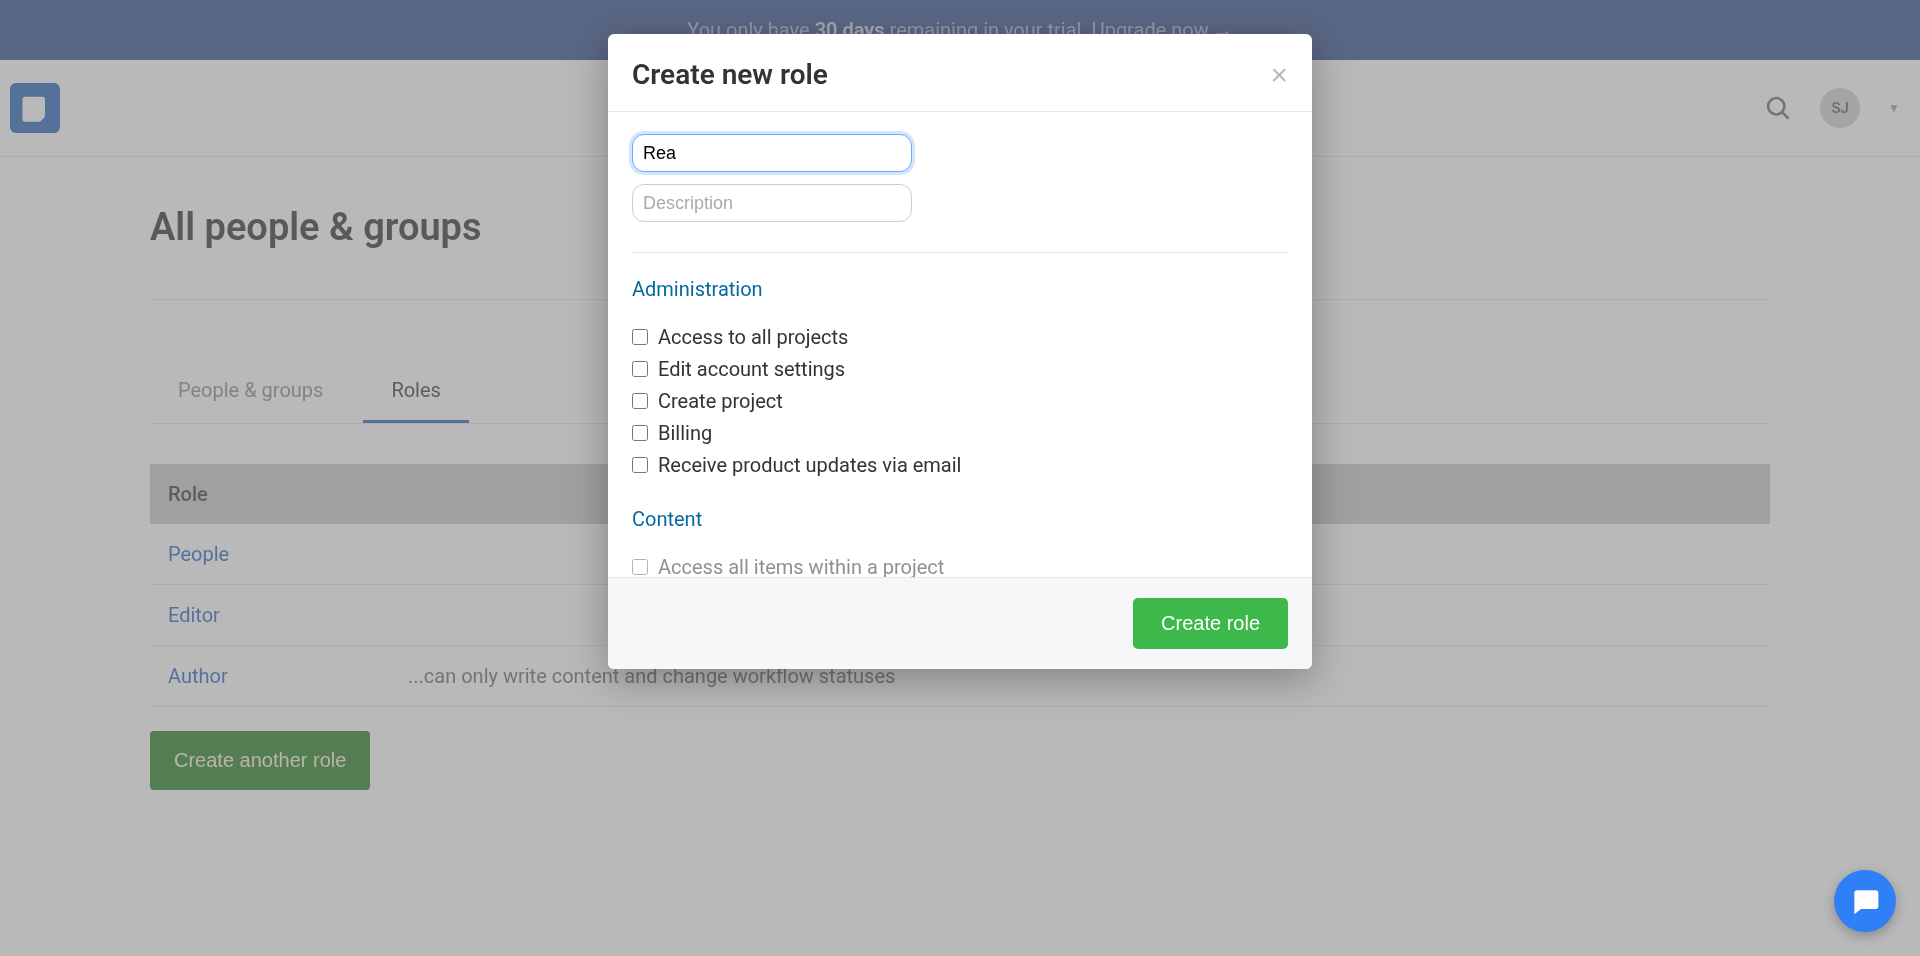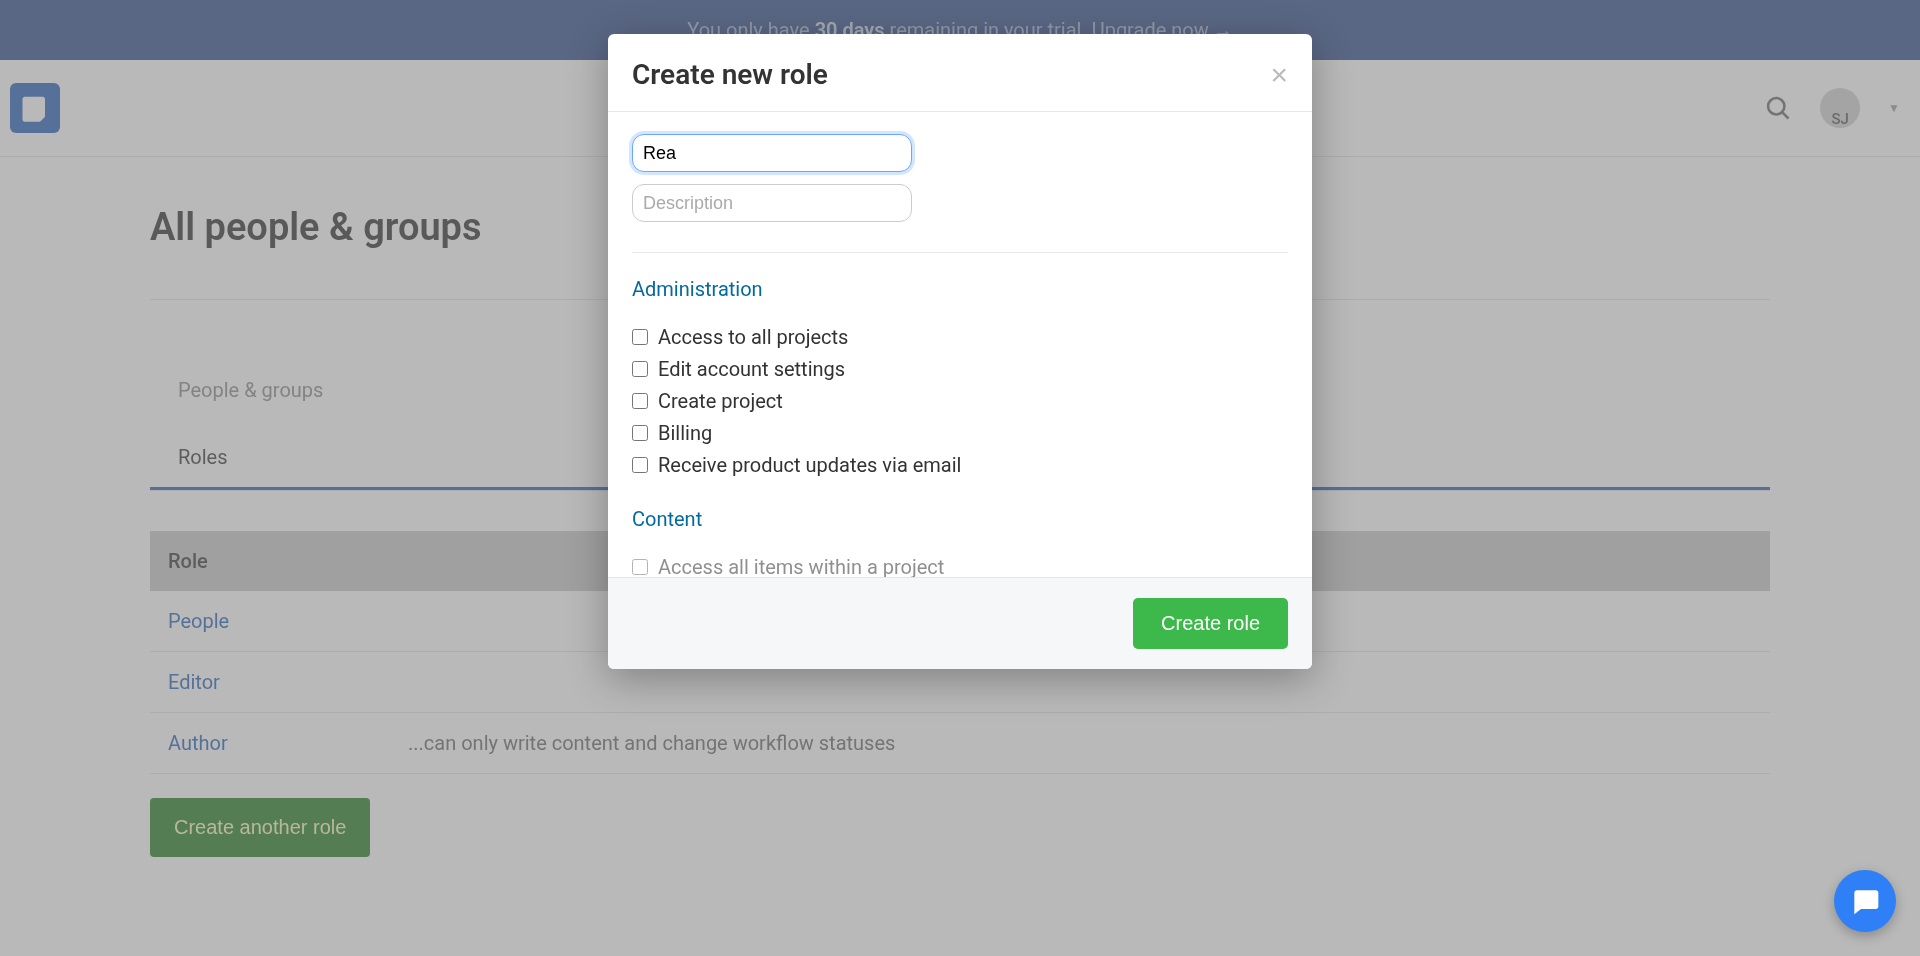"SJ" .avatar { align-items: flex-end -> center }
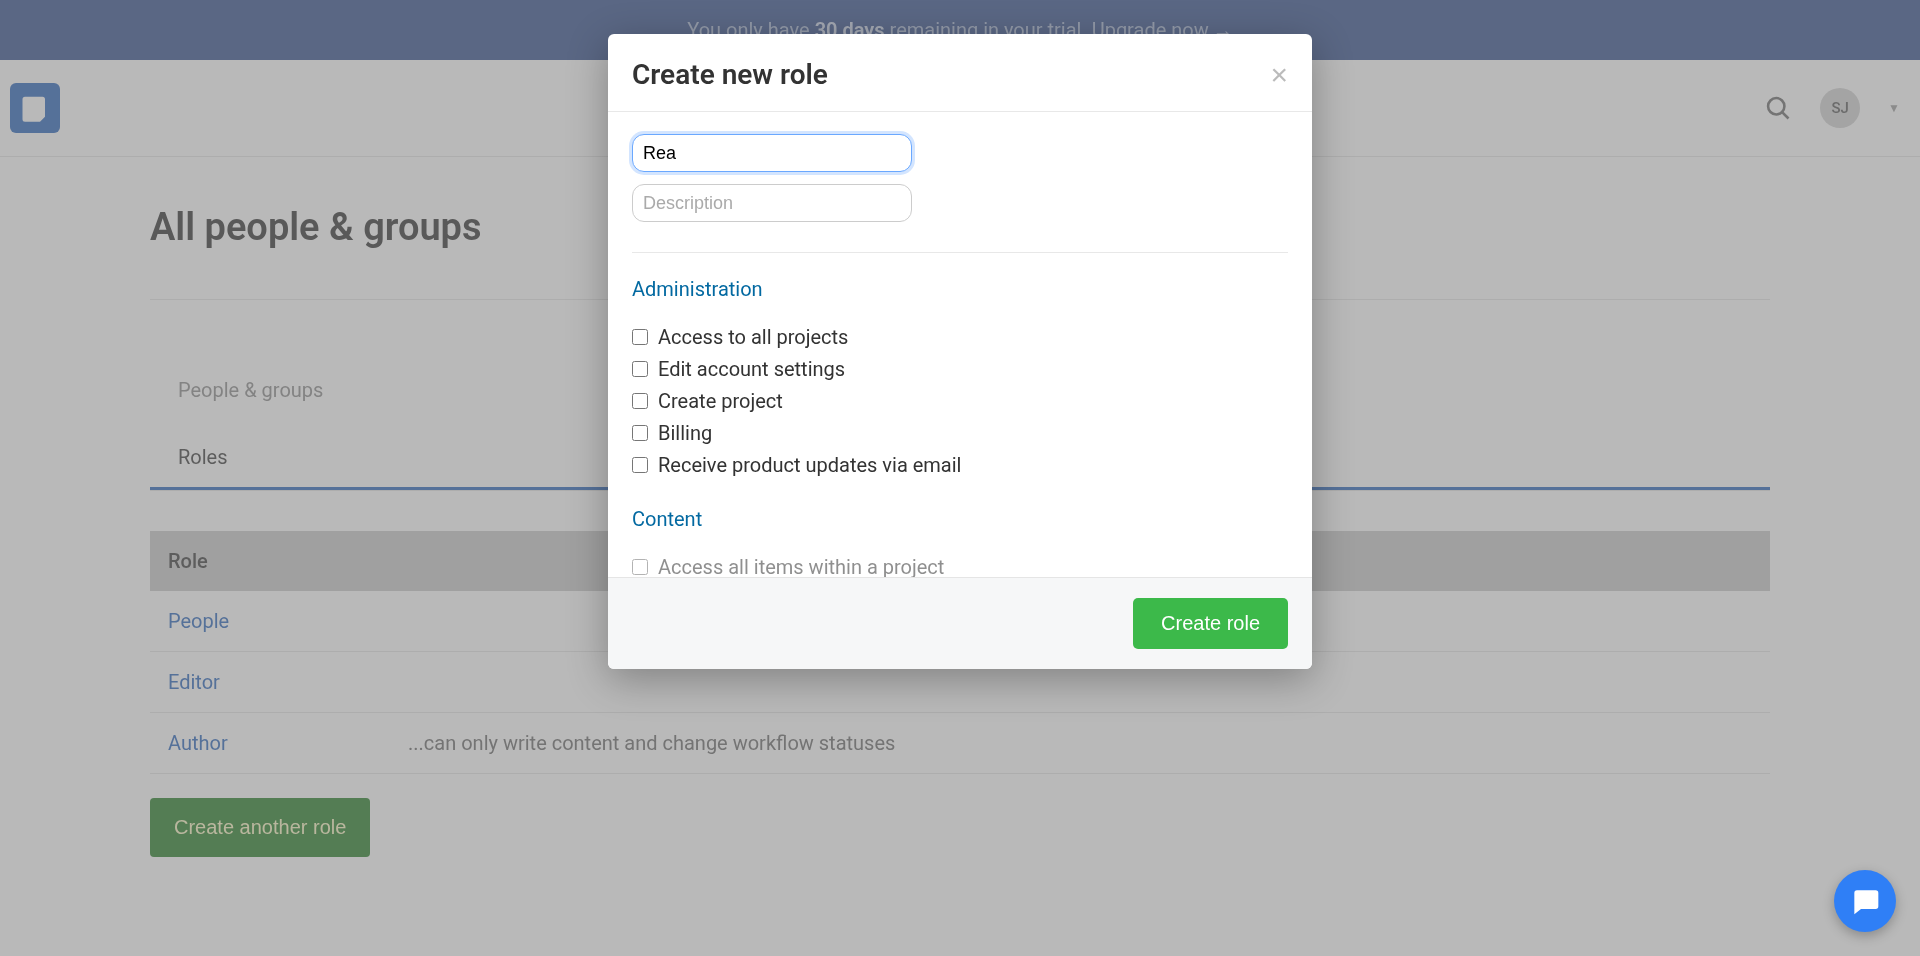"People & groups" .tabs { flex-direction: column -> none; gap: 4px -> 12px }
